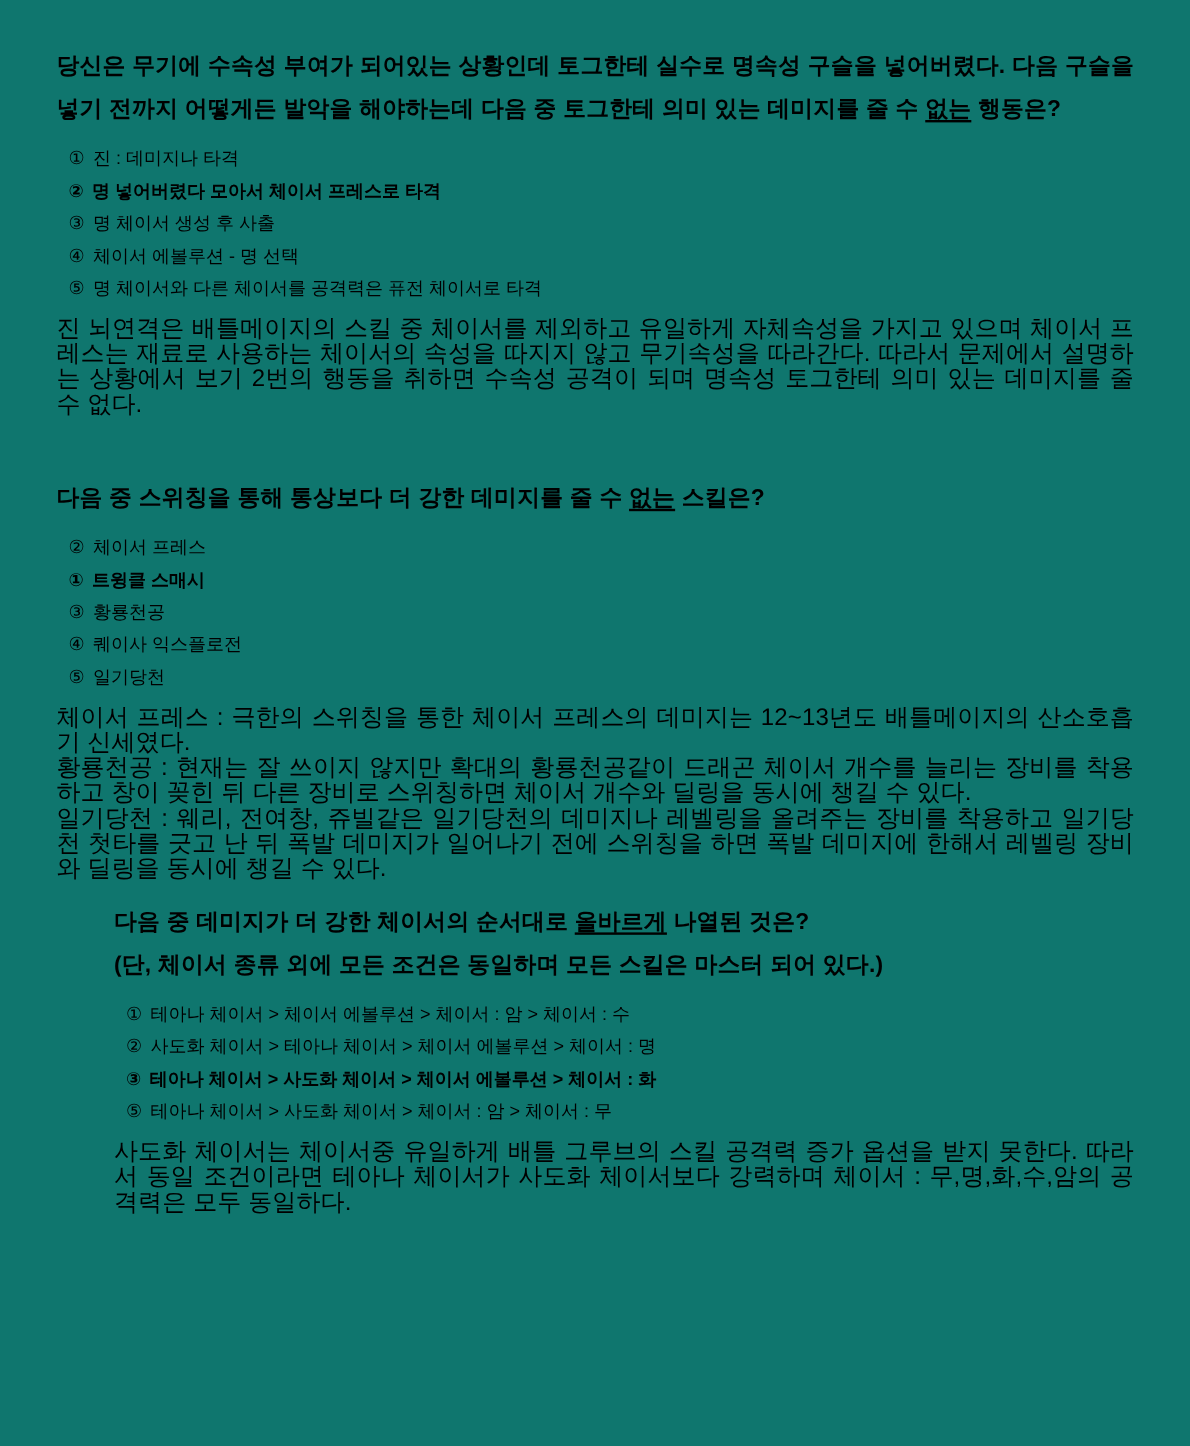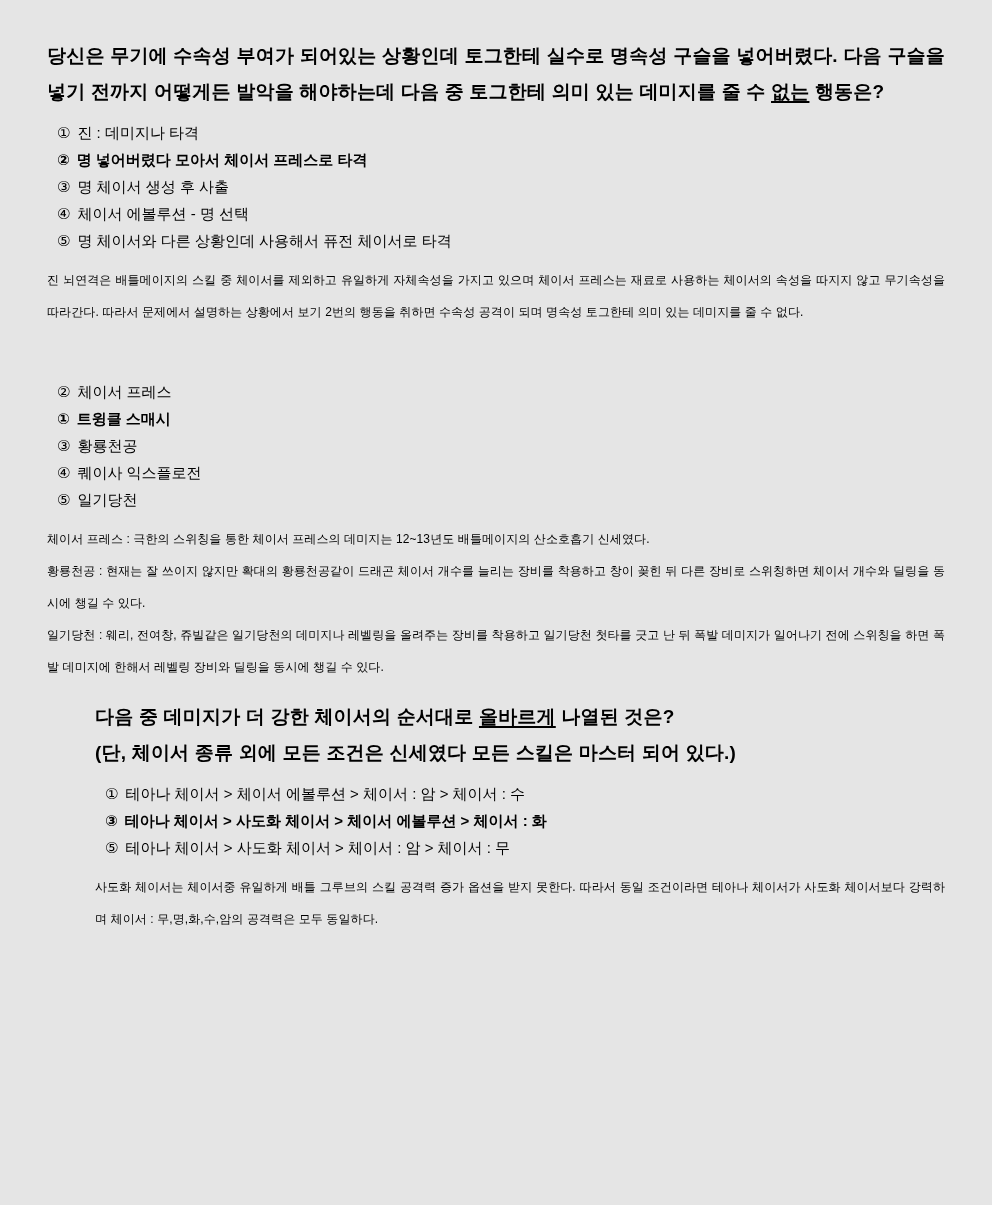"당신은 무기에 수속성 부여가 되어있는" .page { background: #e5e5e5 -> #0f766e }
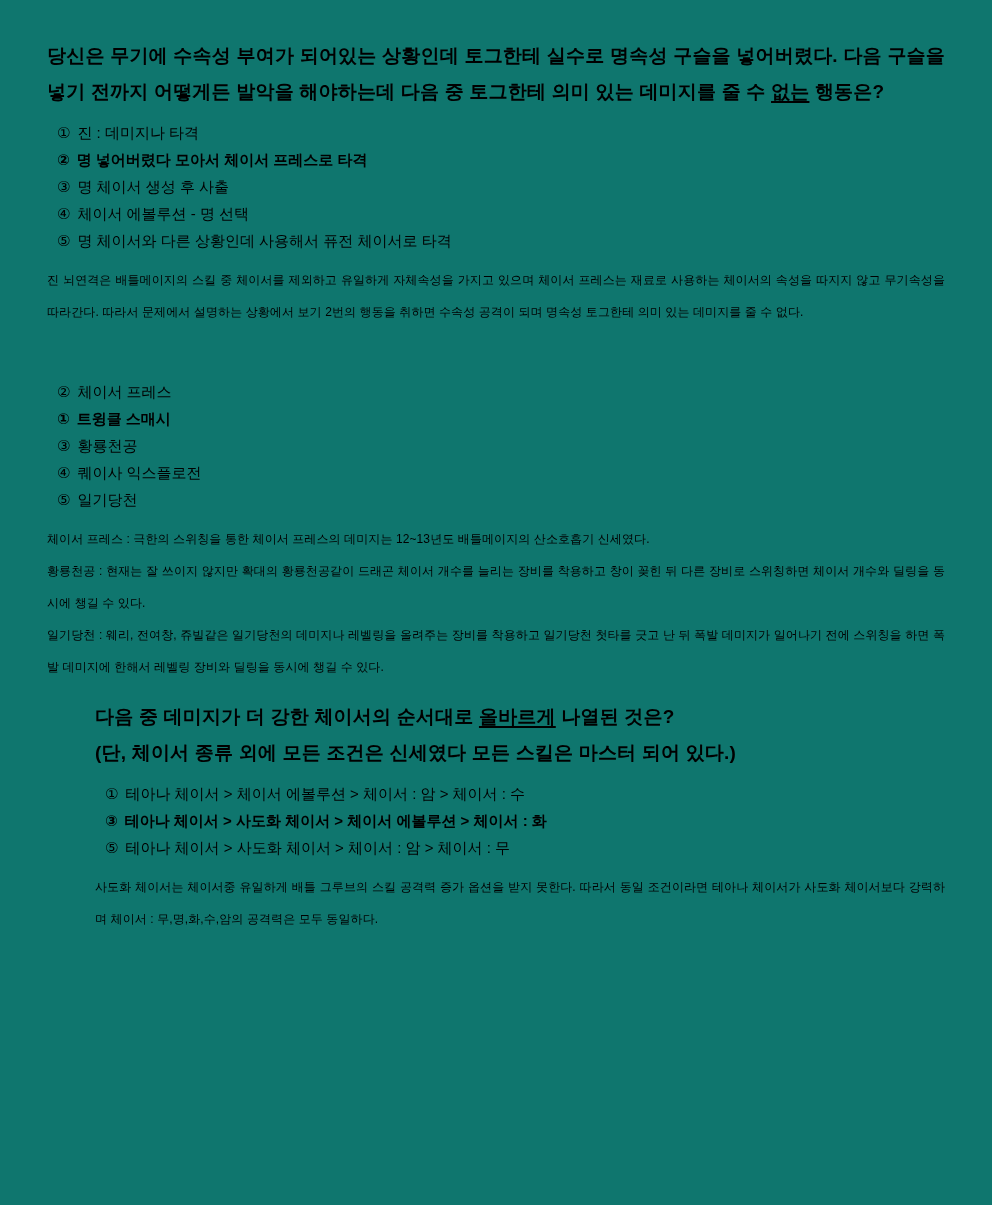"명 체이서와 다른 상황인데 사용해서" span { text: 상황인데 사용해서 -> 체이서를 공격력은 }
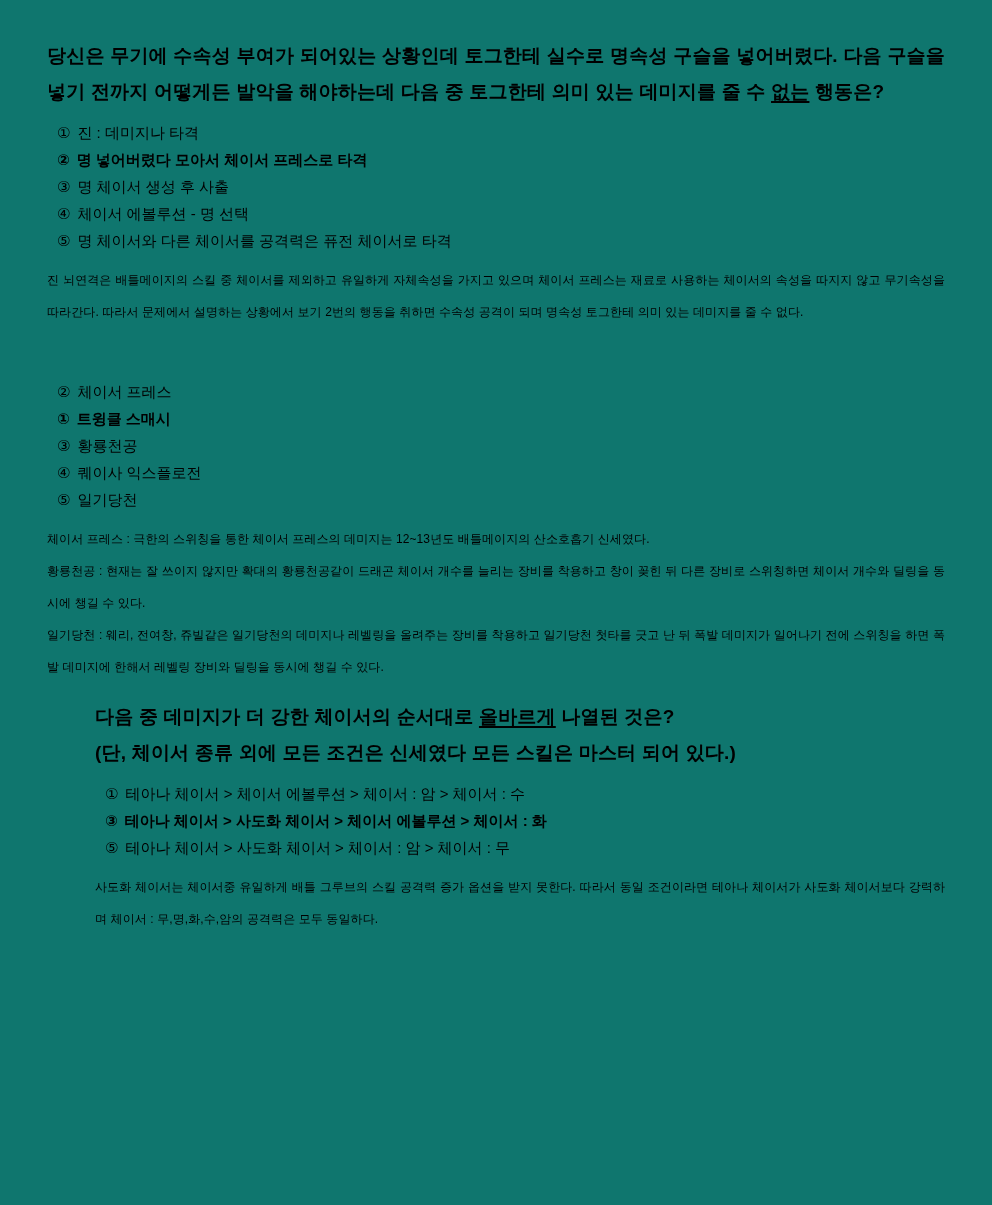"진 뇌연격은 배틀메이지의 스킬 중" .explain p { font-size: 12px -> 20px; line-height: 32px -> 21px }
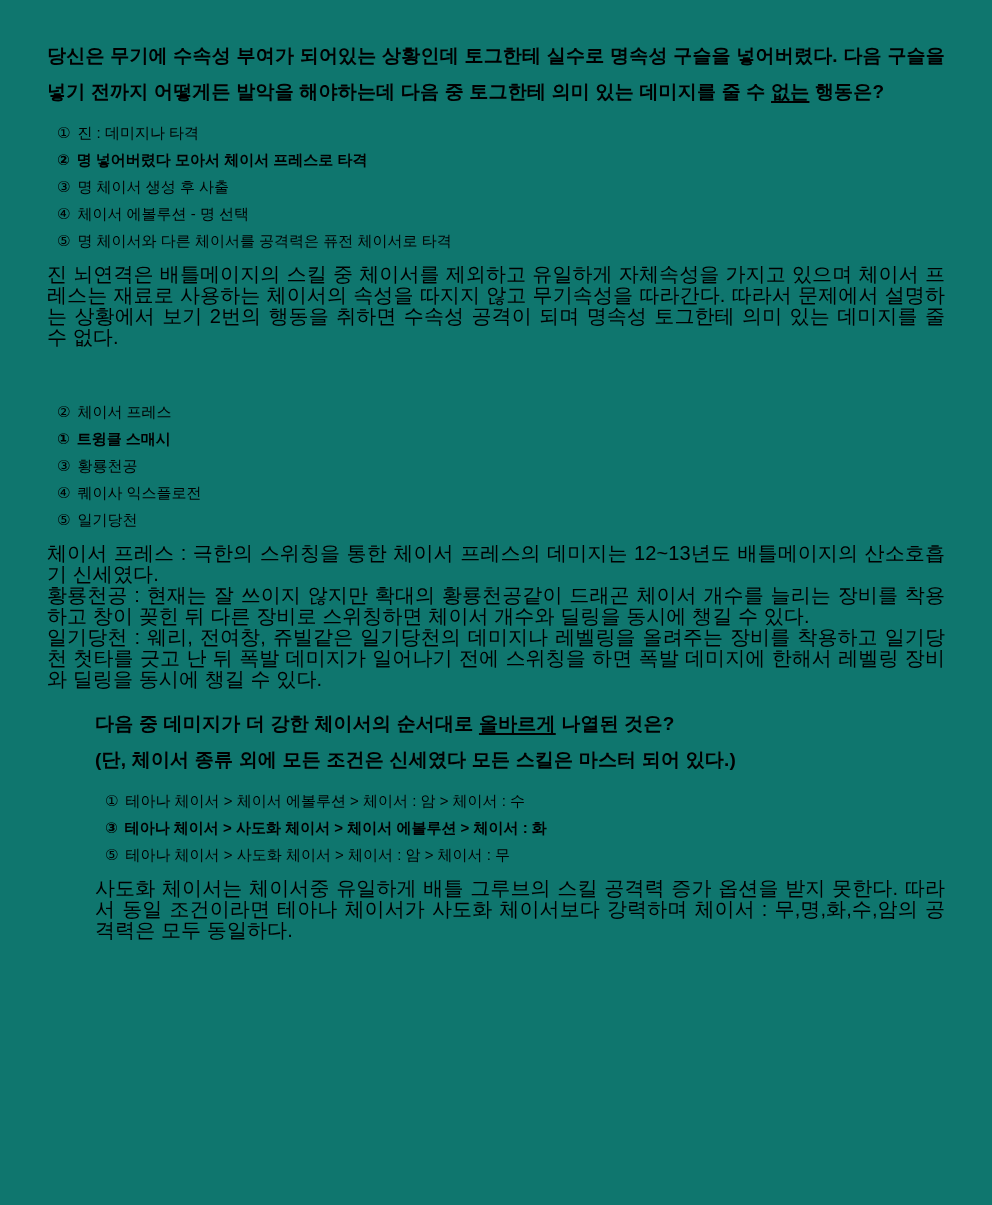"다음 중 스위칭을 통해 통상보다" p.prompt { html: none -> <p><span>다음 중 스위칭을 통해 통상보다 더 강한 데미지를 줄 수 </span><span>없는</span><span> 스킬은?</span></p> }
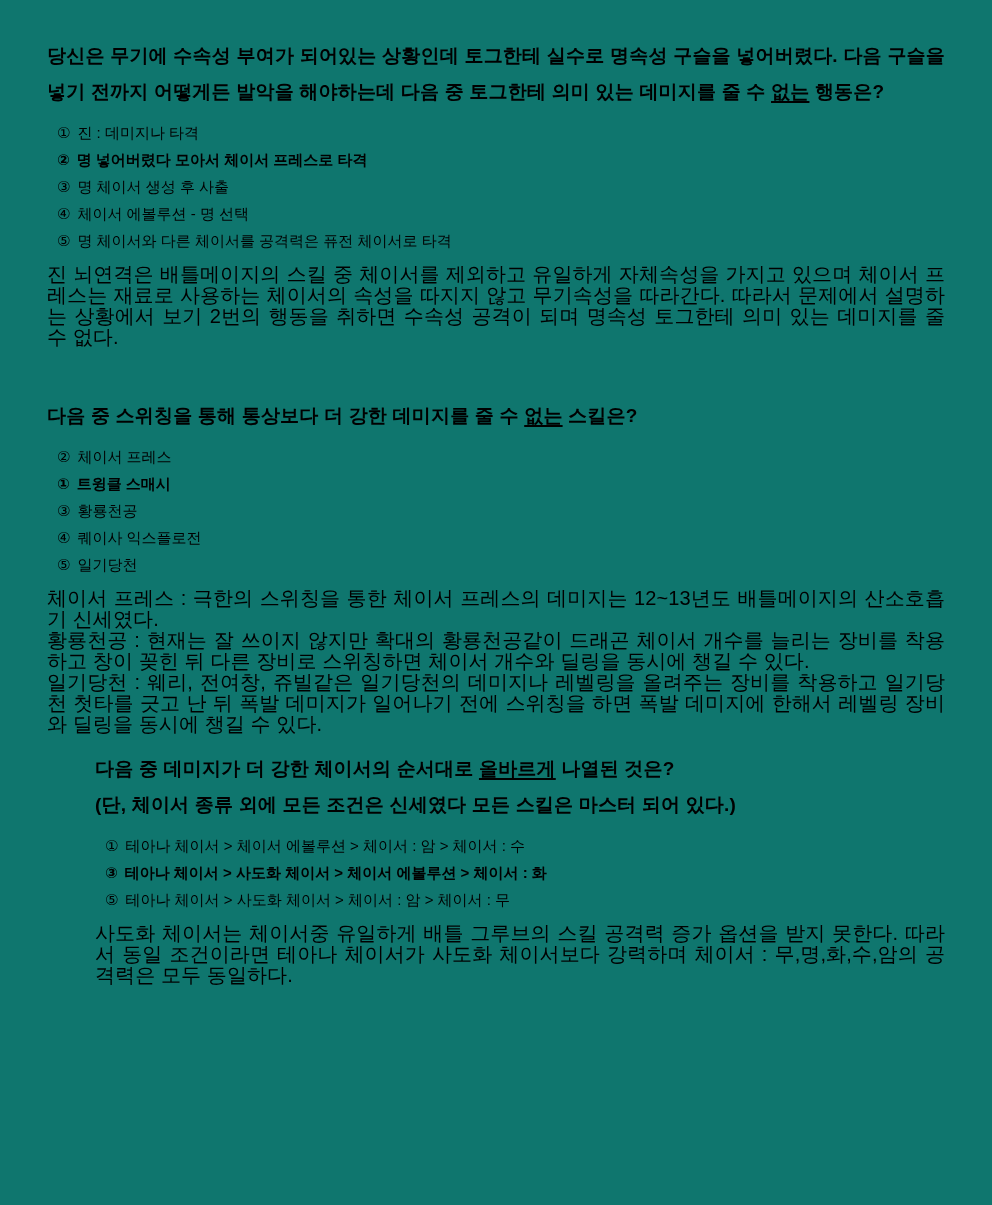"(단, 체이서 종류 외에 모든" p.prompt { text: 신세였다 -> 동일하며 }
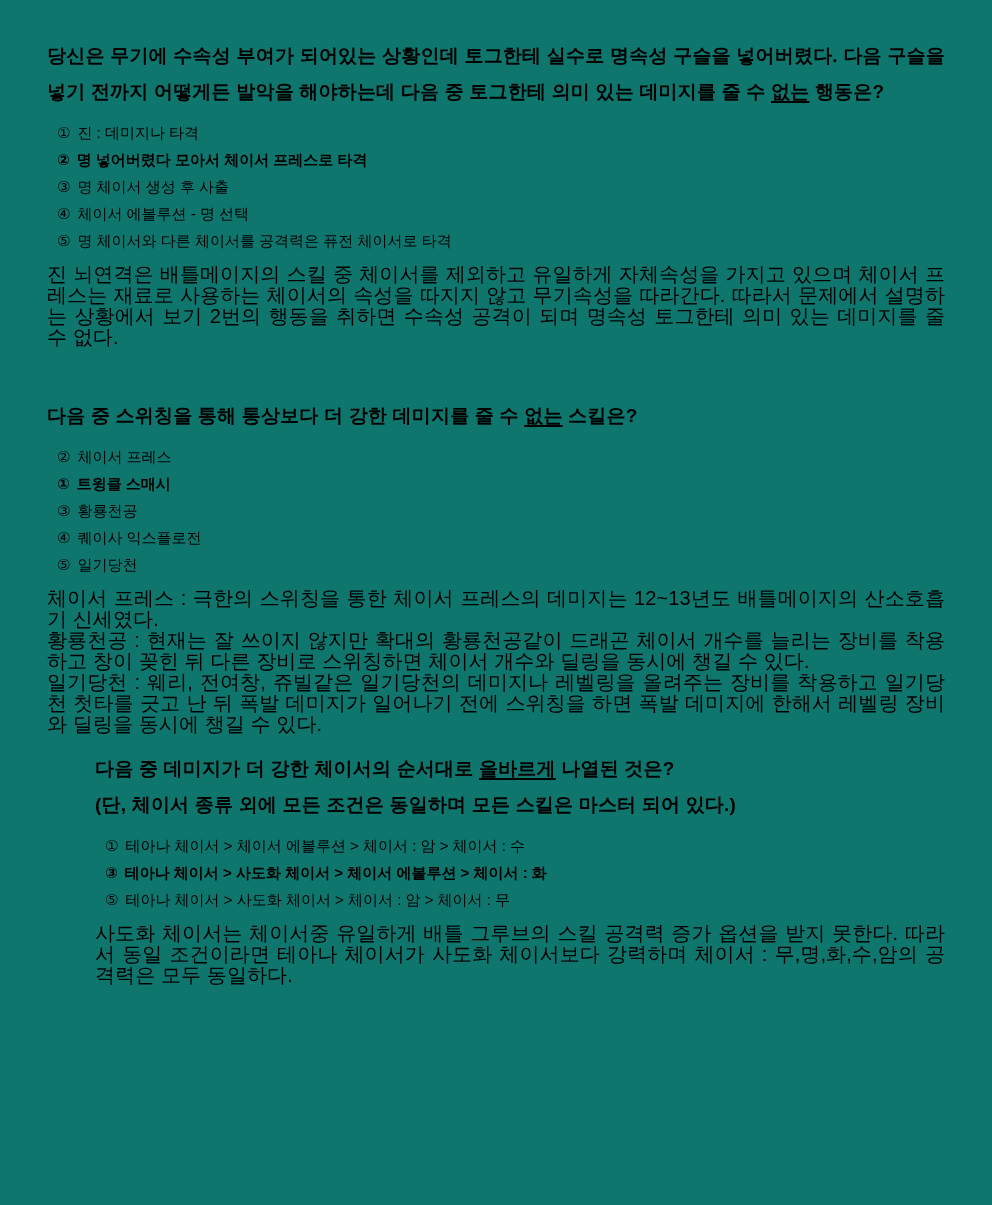"② 사도화 체이서 > 테아나" li.option { html: none -> <li><span>②</span><span>사도화 체이서 &gt; 테아나 체이서 &gt; 체이서 에볼루션 &gt; 체이서 : 명</span></li> }
